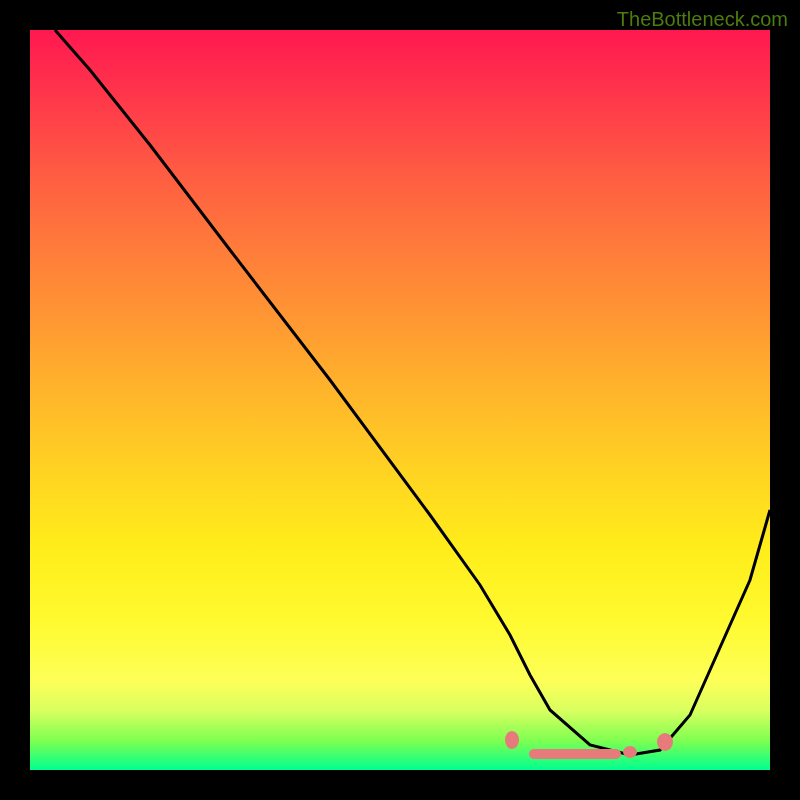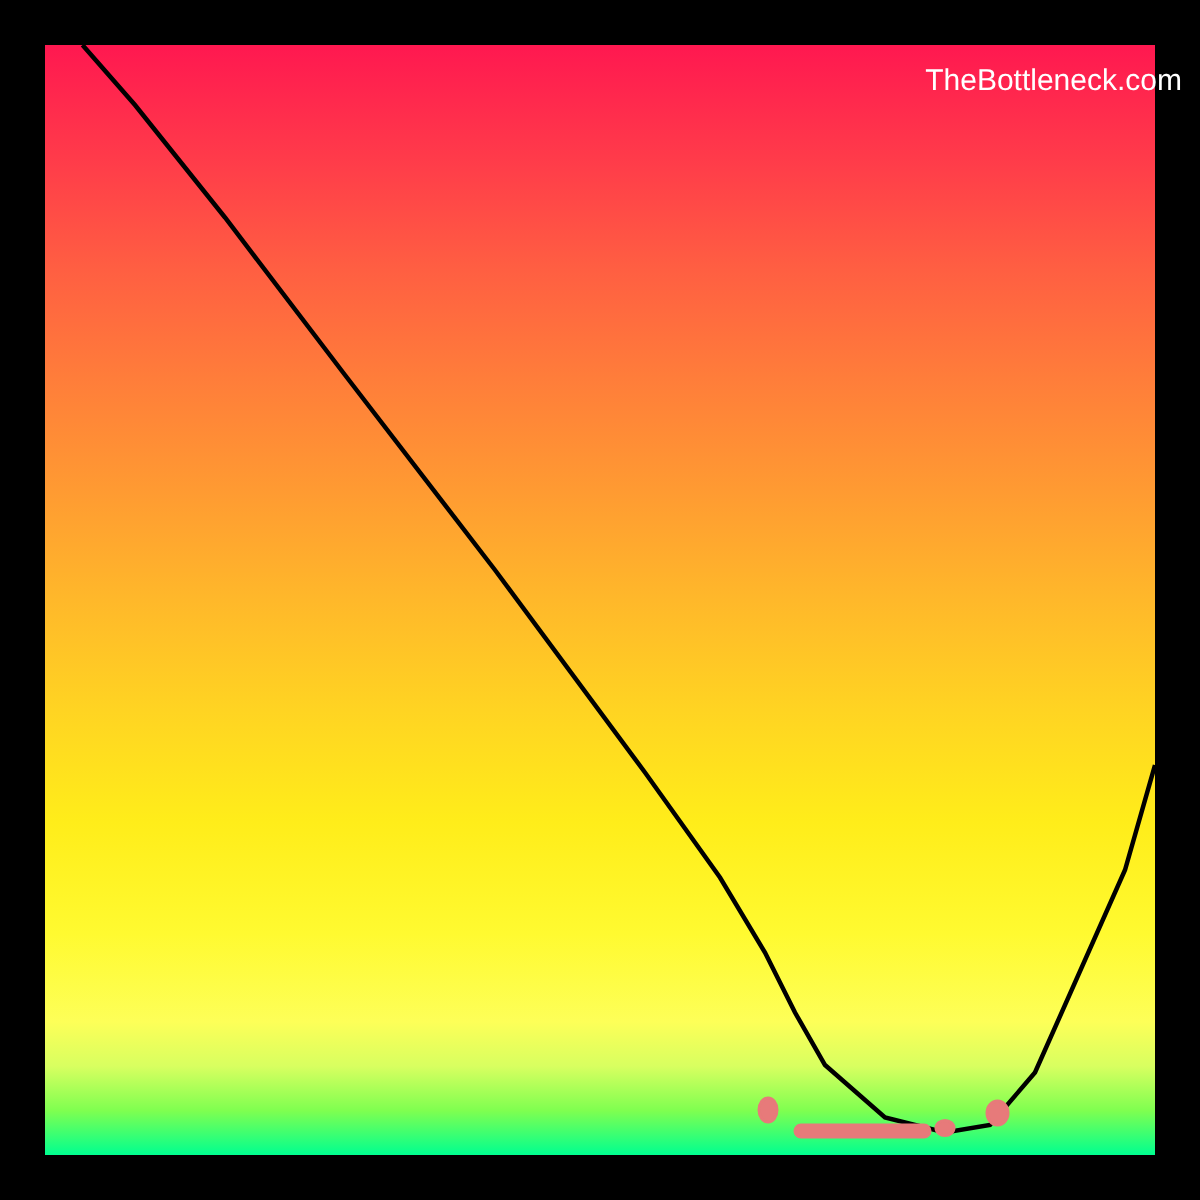"TheBottleneck.com" .watermark { color: #ffffff -> #4d7c0f; margin-top: 35px -> none }
